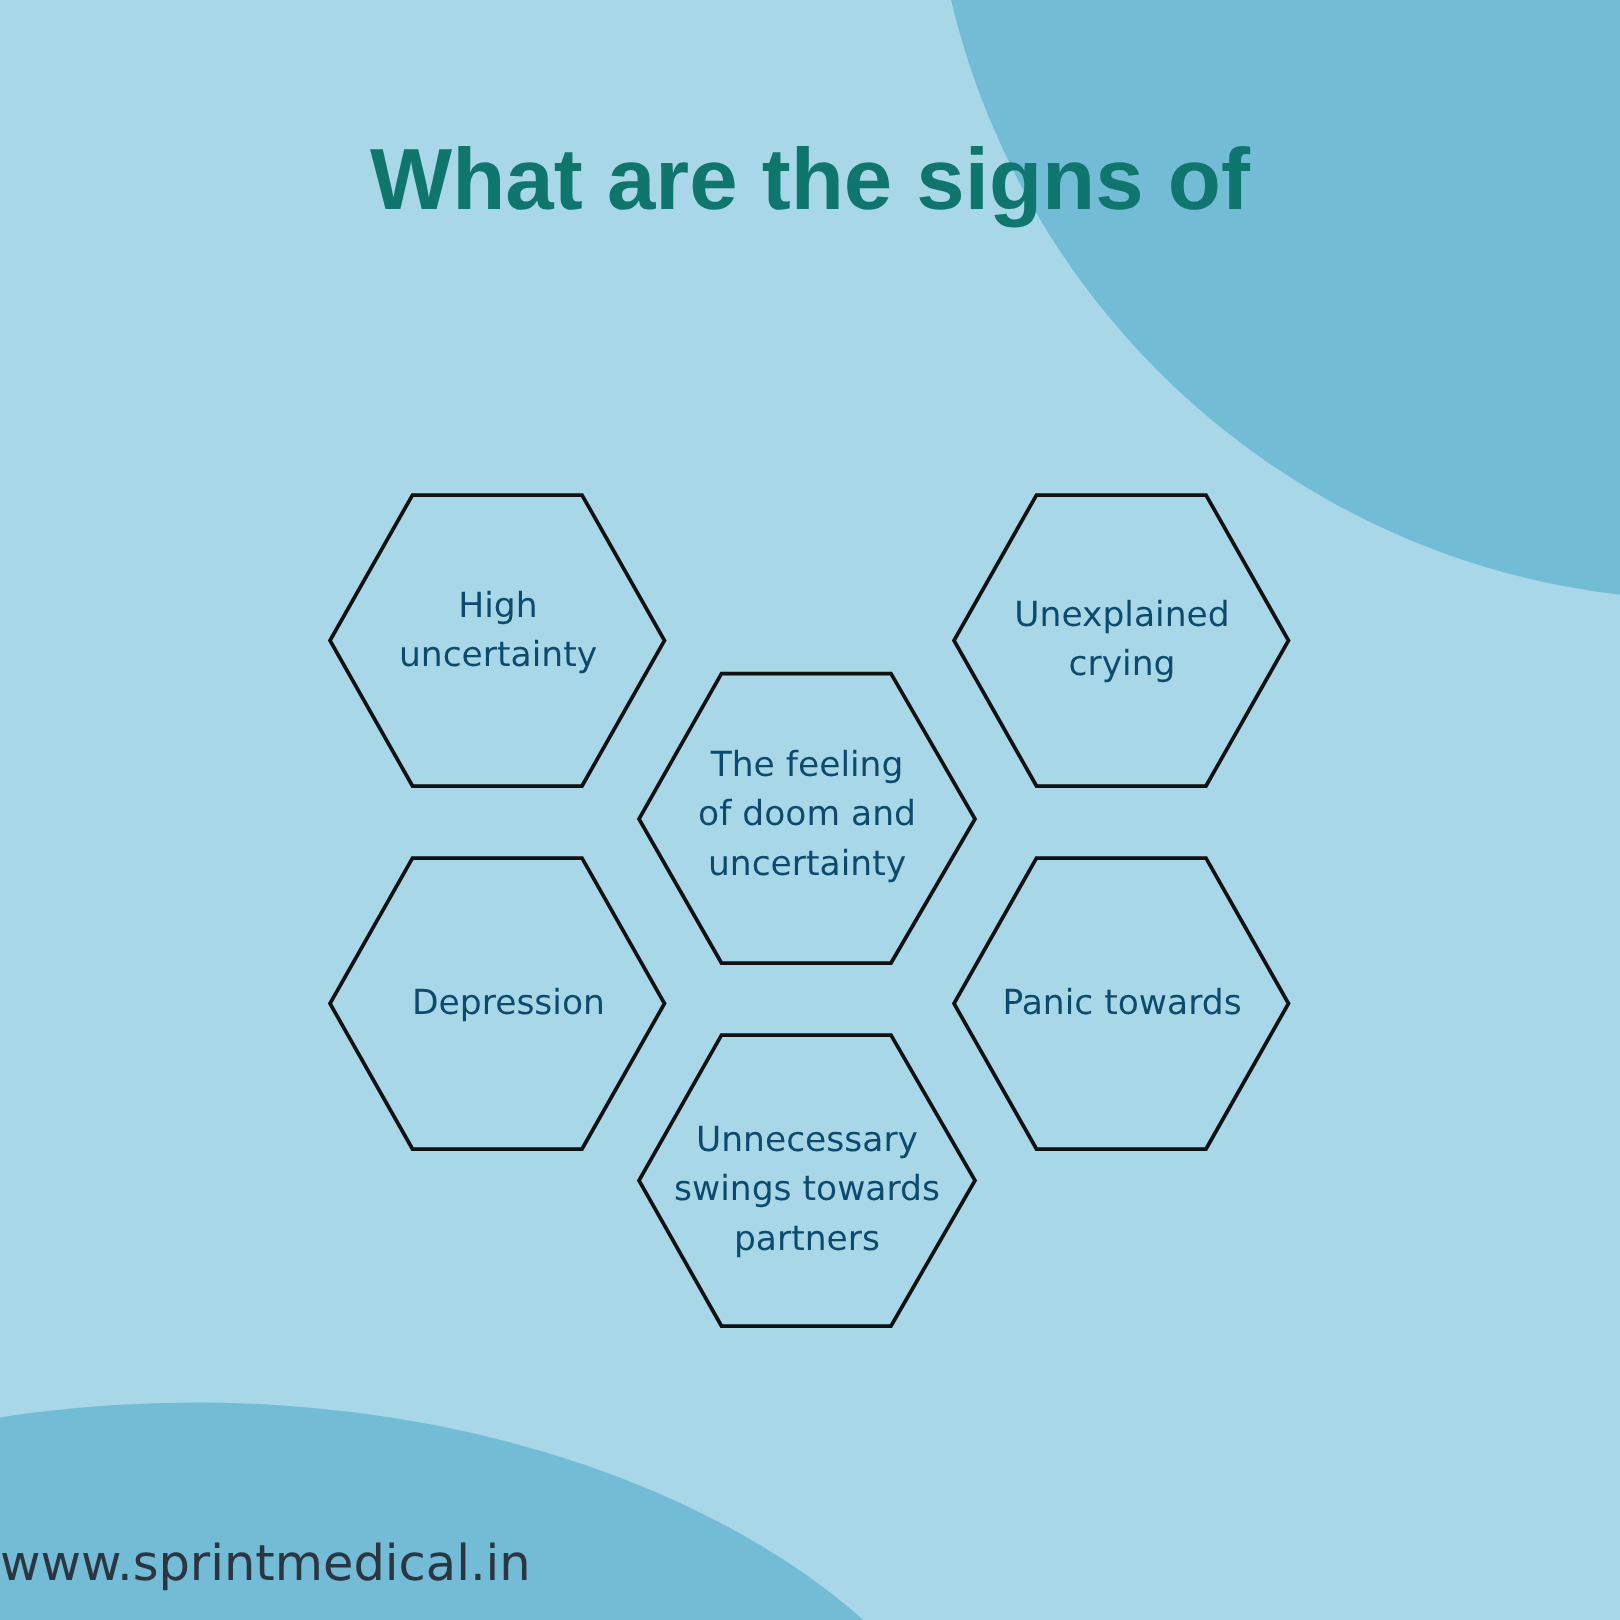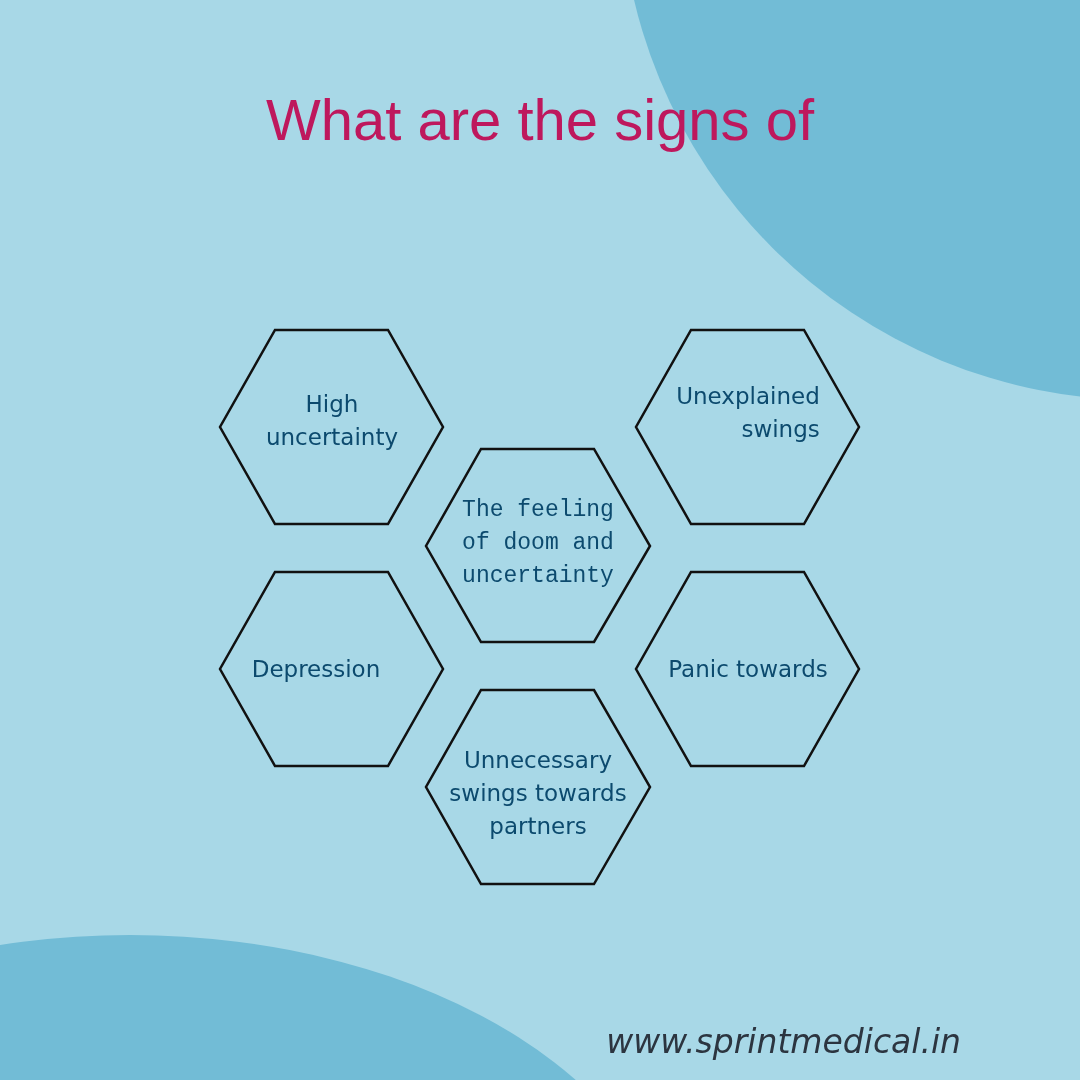"What are the signs of" .title { color: #be185d -> #0f766e; font-weight: normal -> bold }
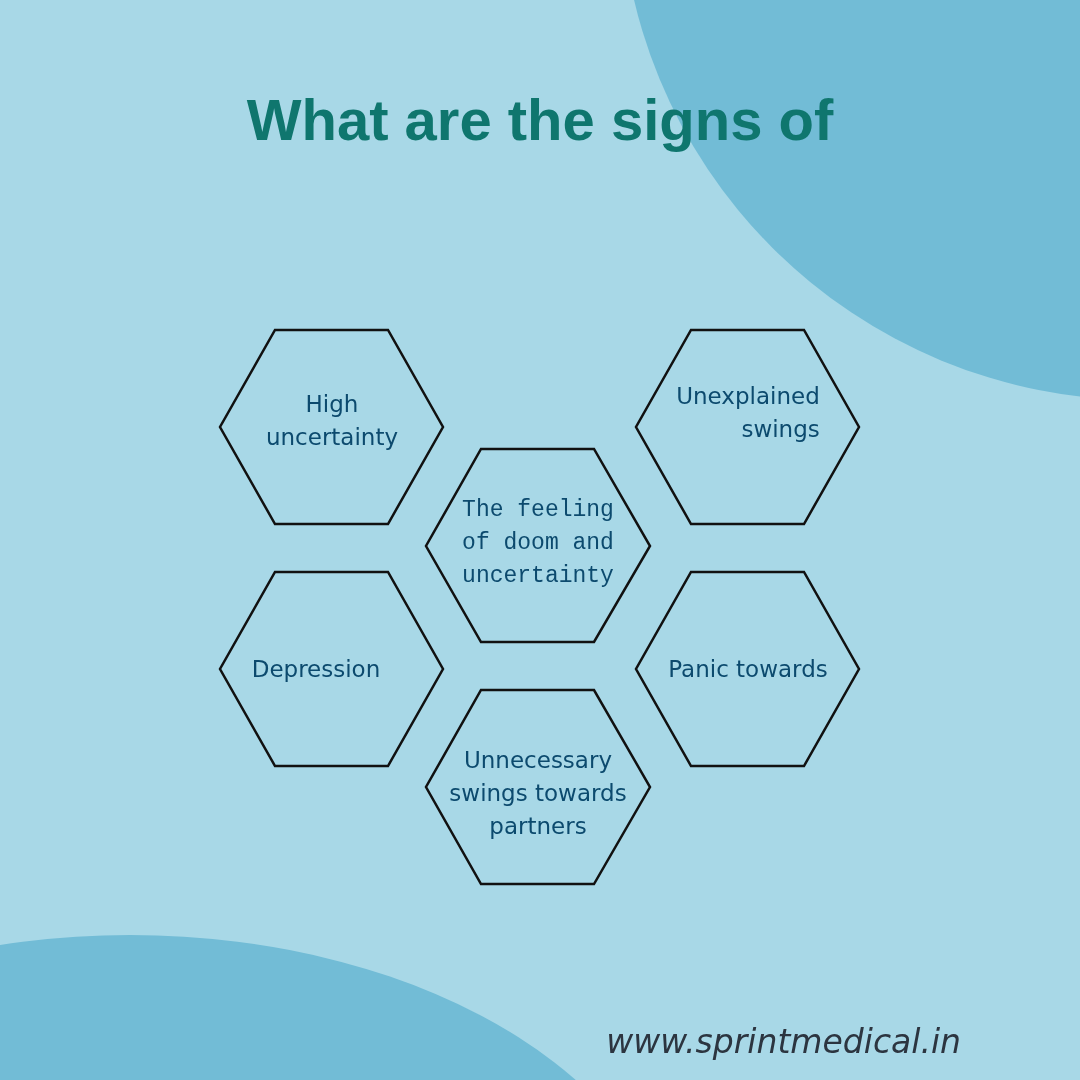"Unexplained" div.hex-label { text-align: right -> none; top: 316px -> 330px }
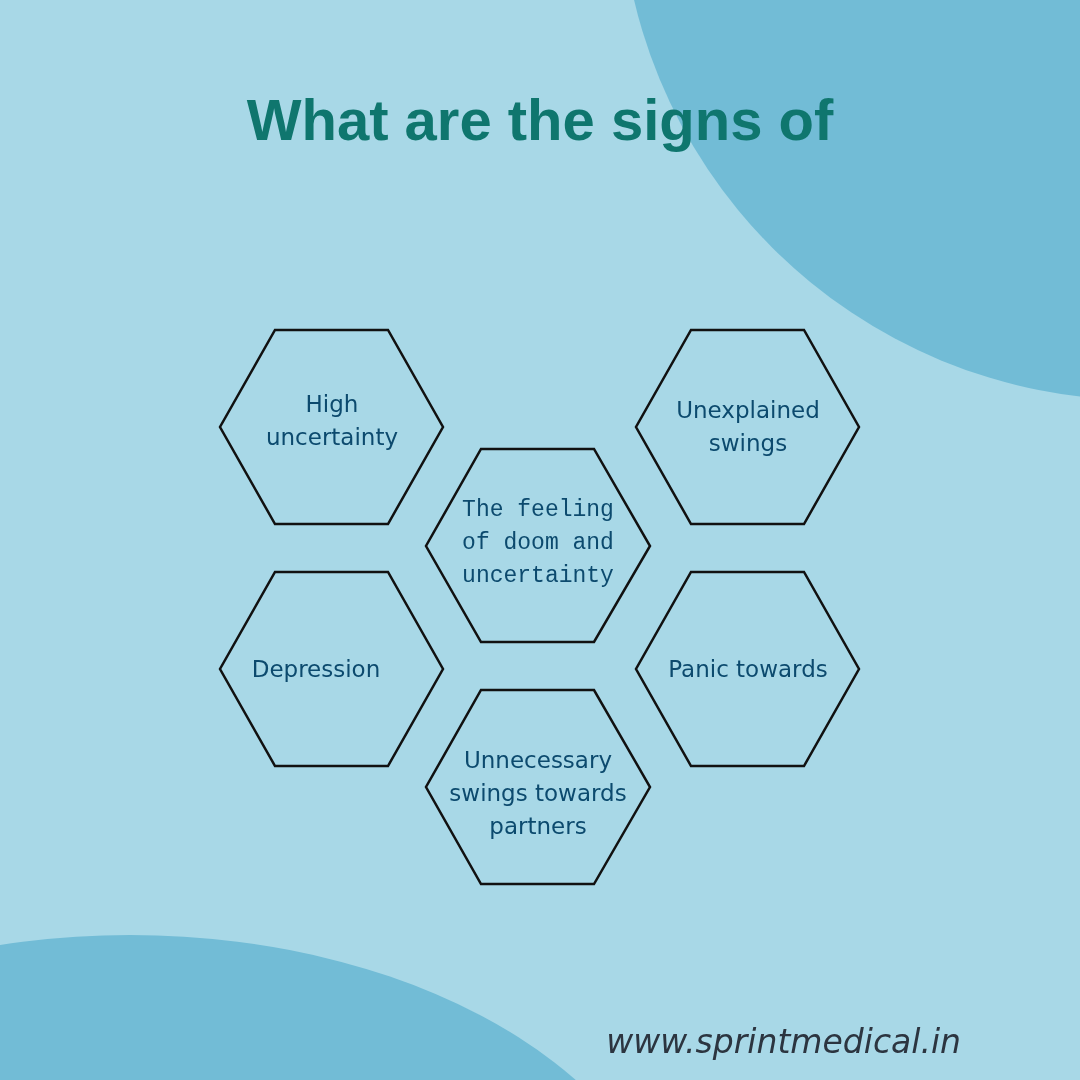"swings" span { text: swings -> crying }
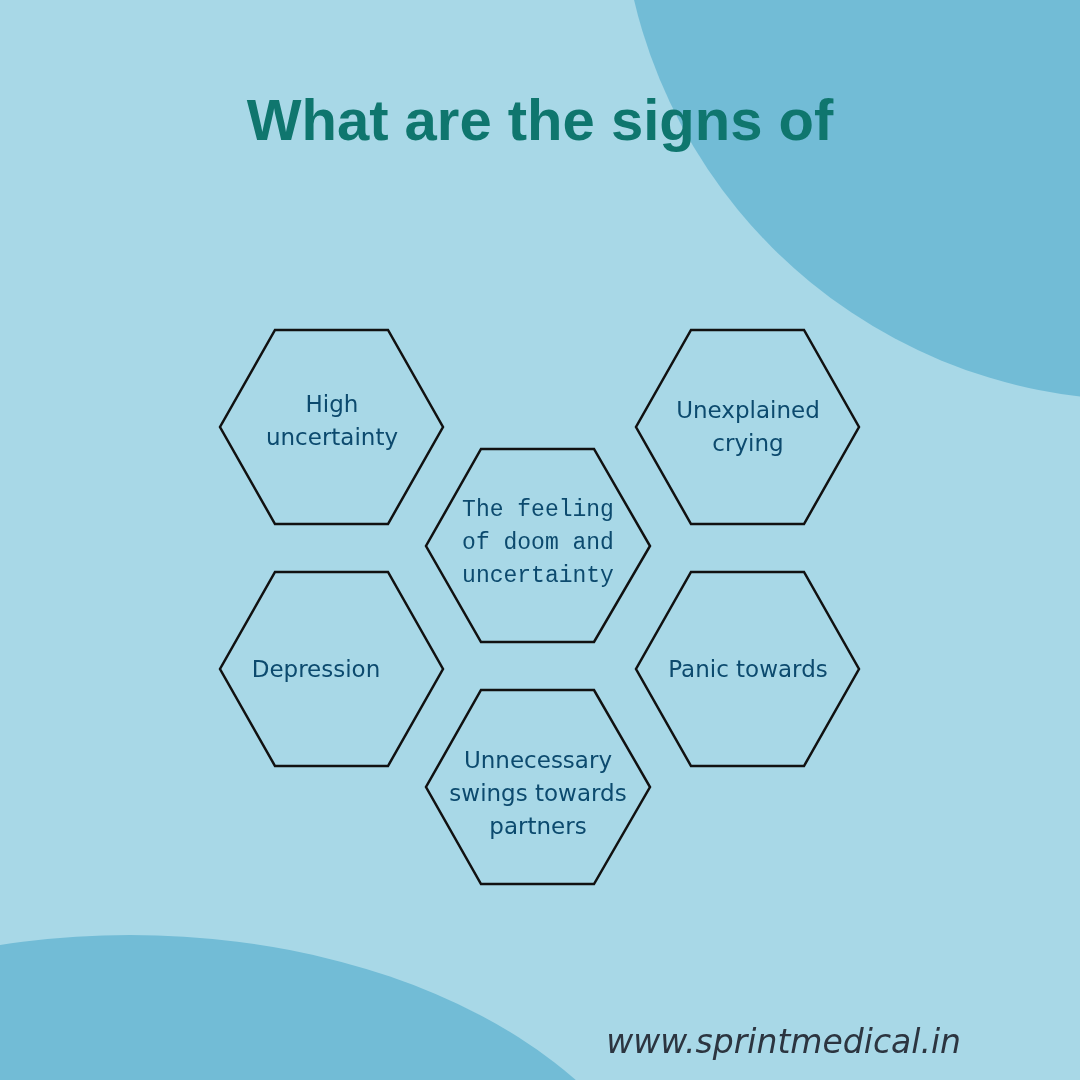"The feeling" div.hex-label { font-family: Liberation Mono, monospace -> none }
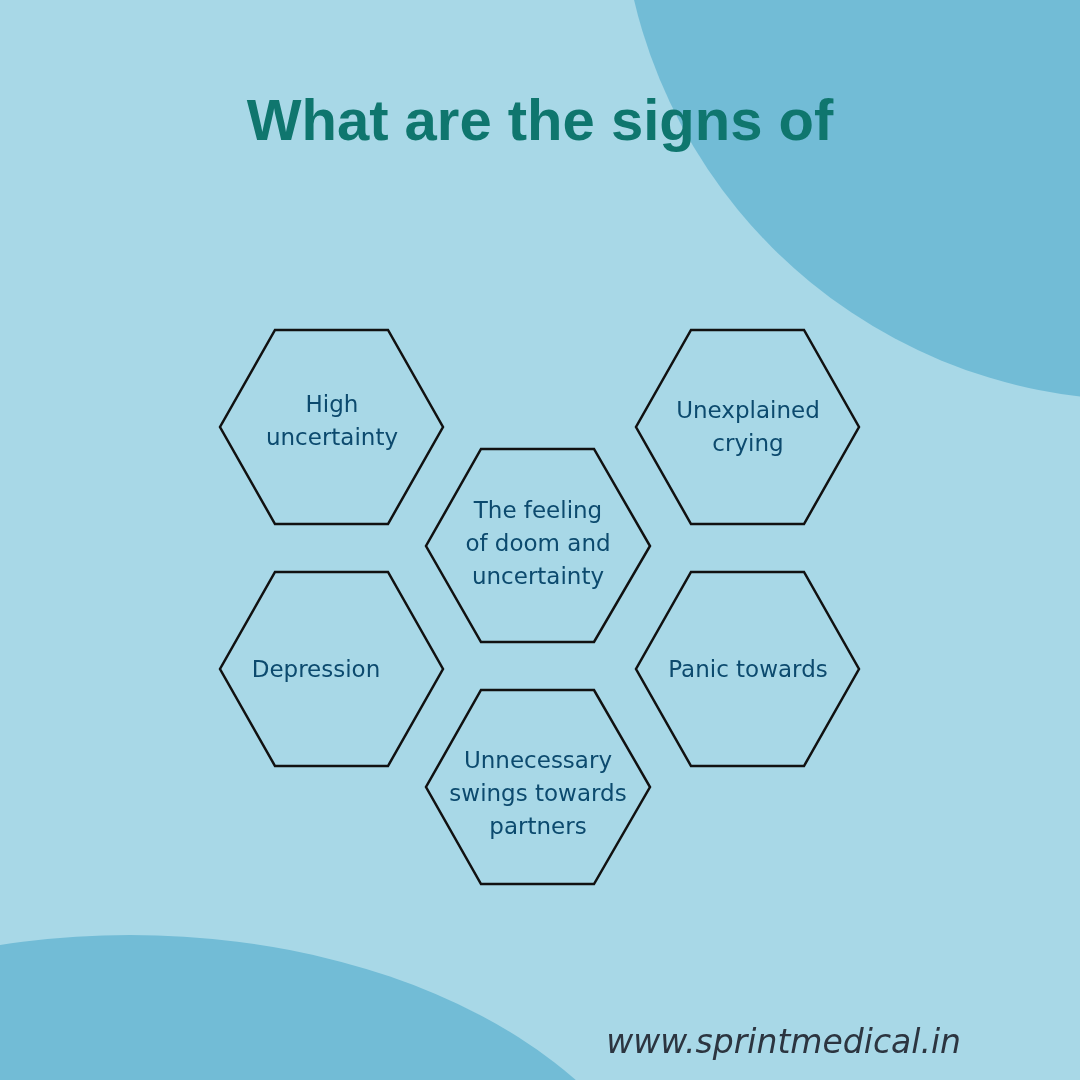"Depression" div.hex-label { left: 216px -> 239px }
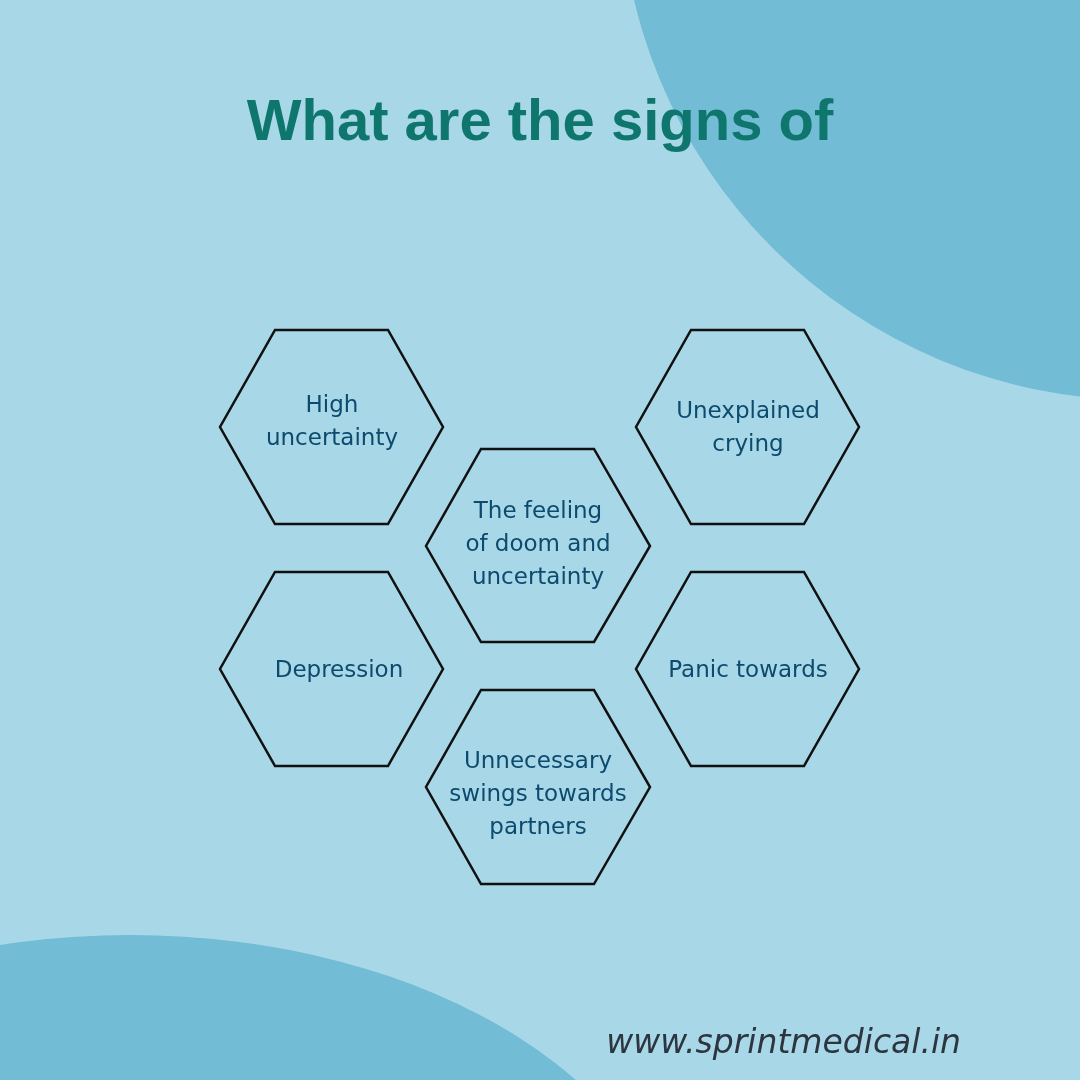"www.sprintmedical.in" .footer { font-style: italic -> none; text-align: right -> left }
